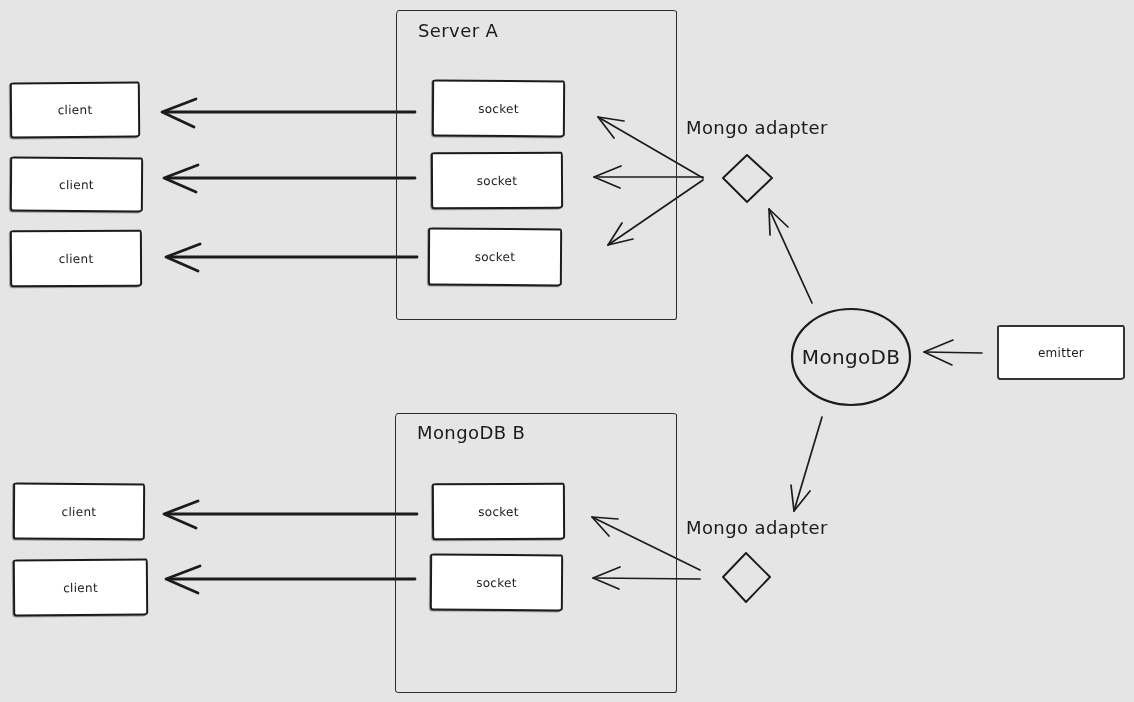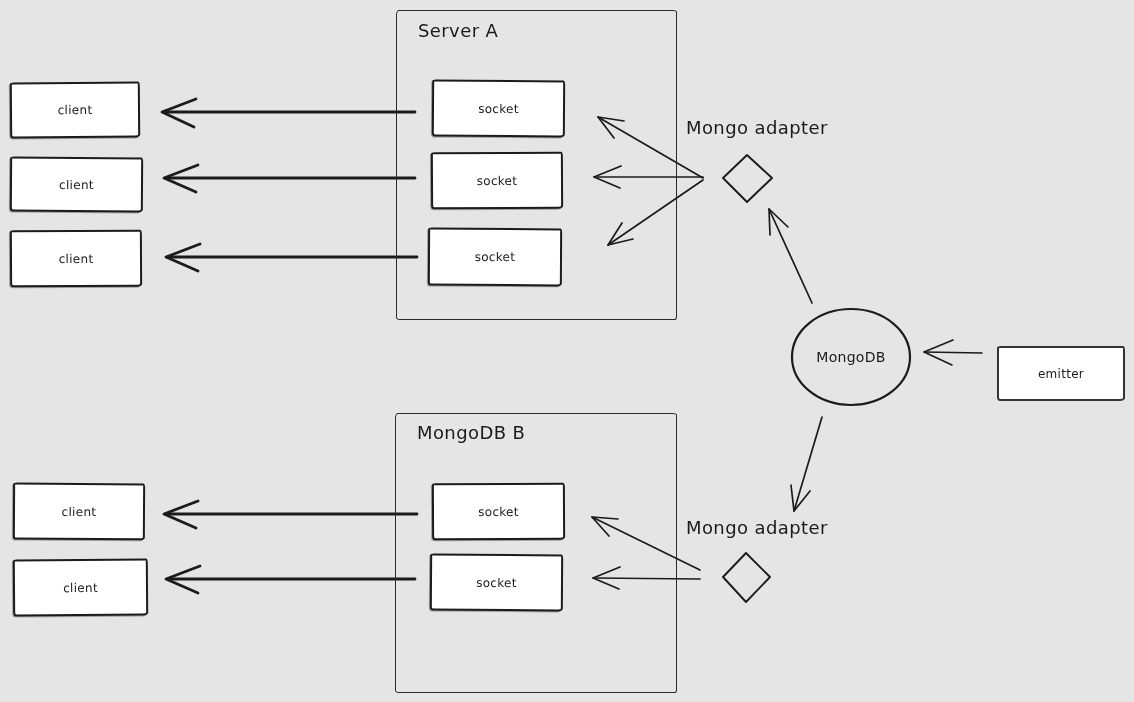"MongoDB" .dblbl { font-size: 14px -> 20px }
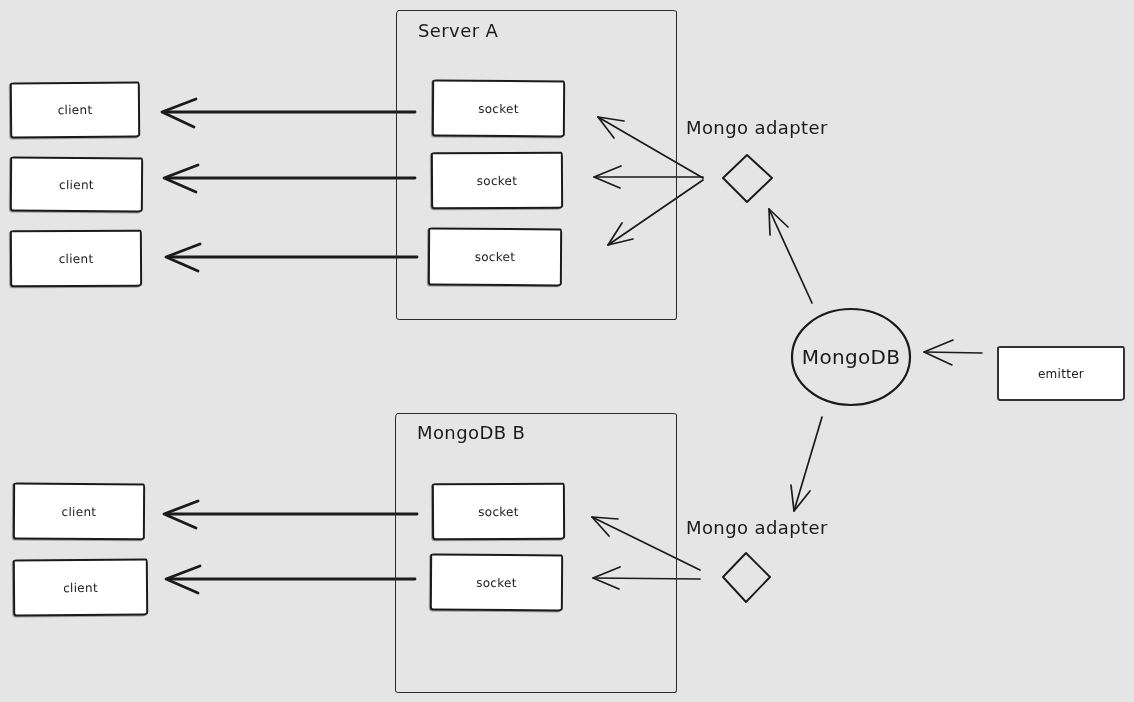"emitter" .emitterbox { margin-top: 21px -> none }
